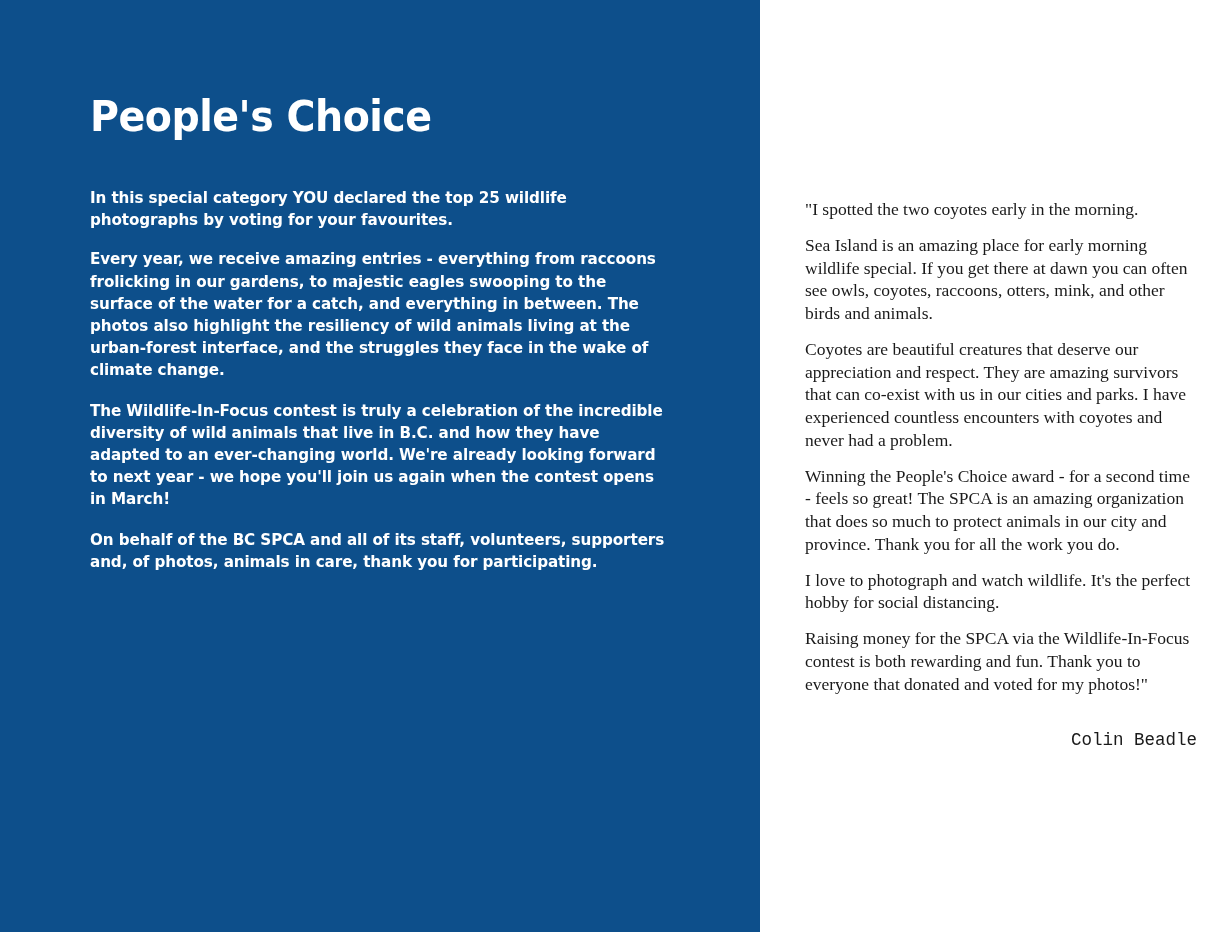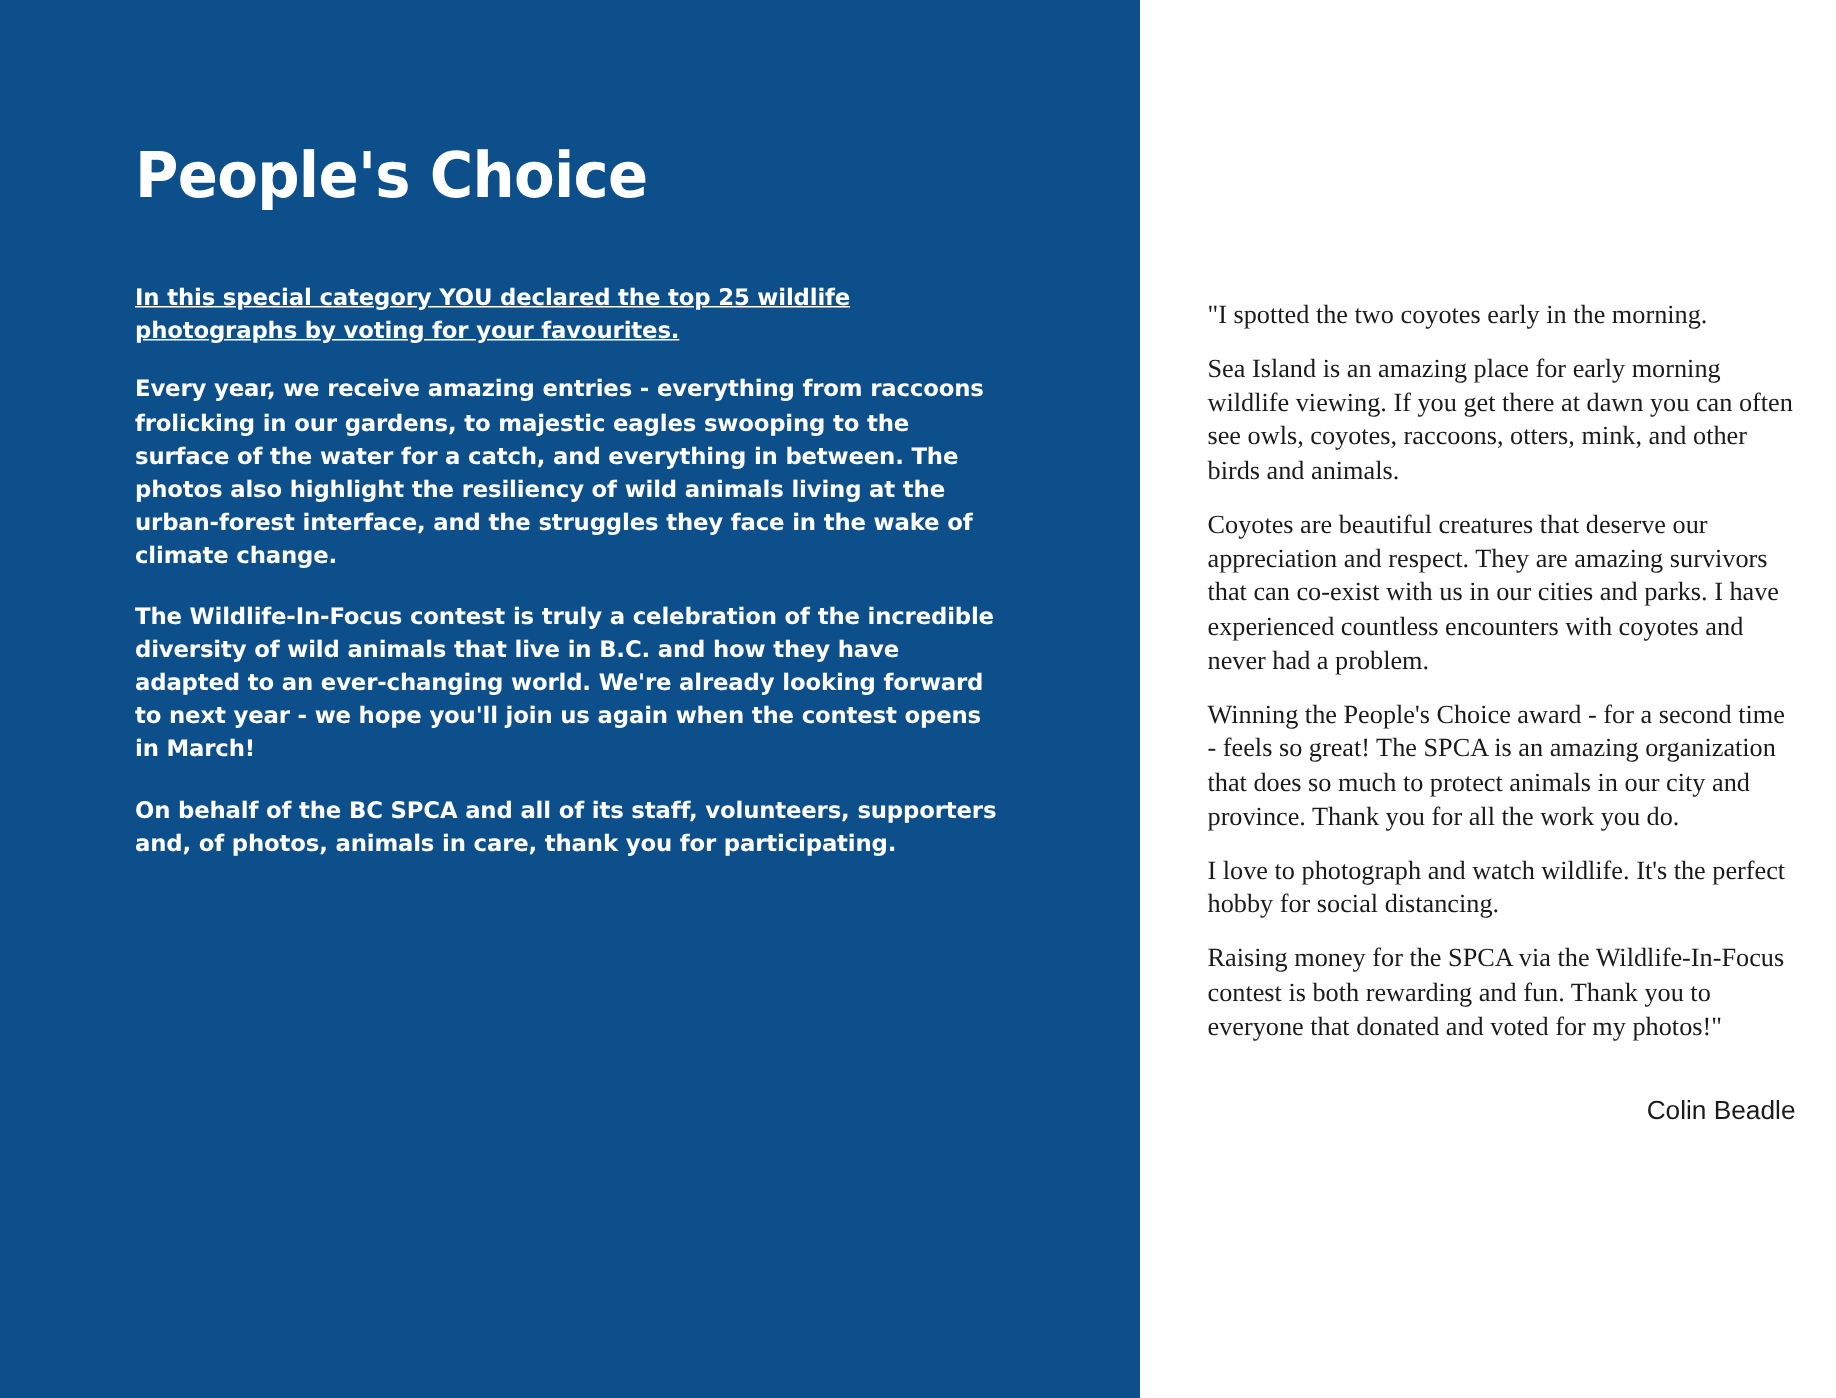"In this special category YOU" .body-para.tight { text-decoration: underline -> none }
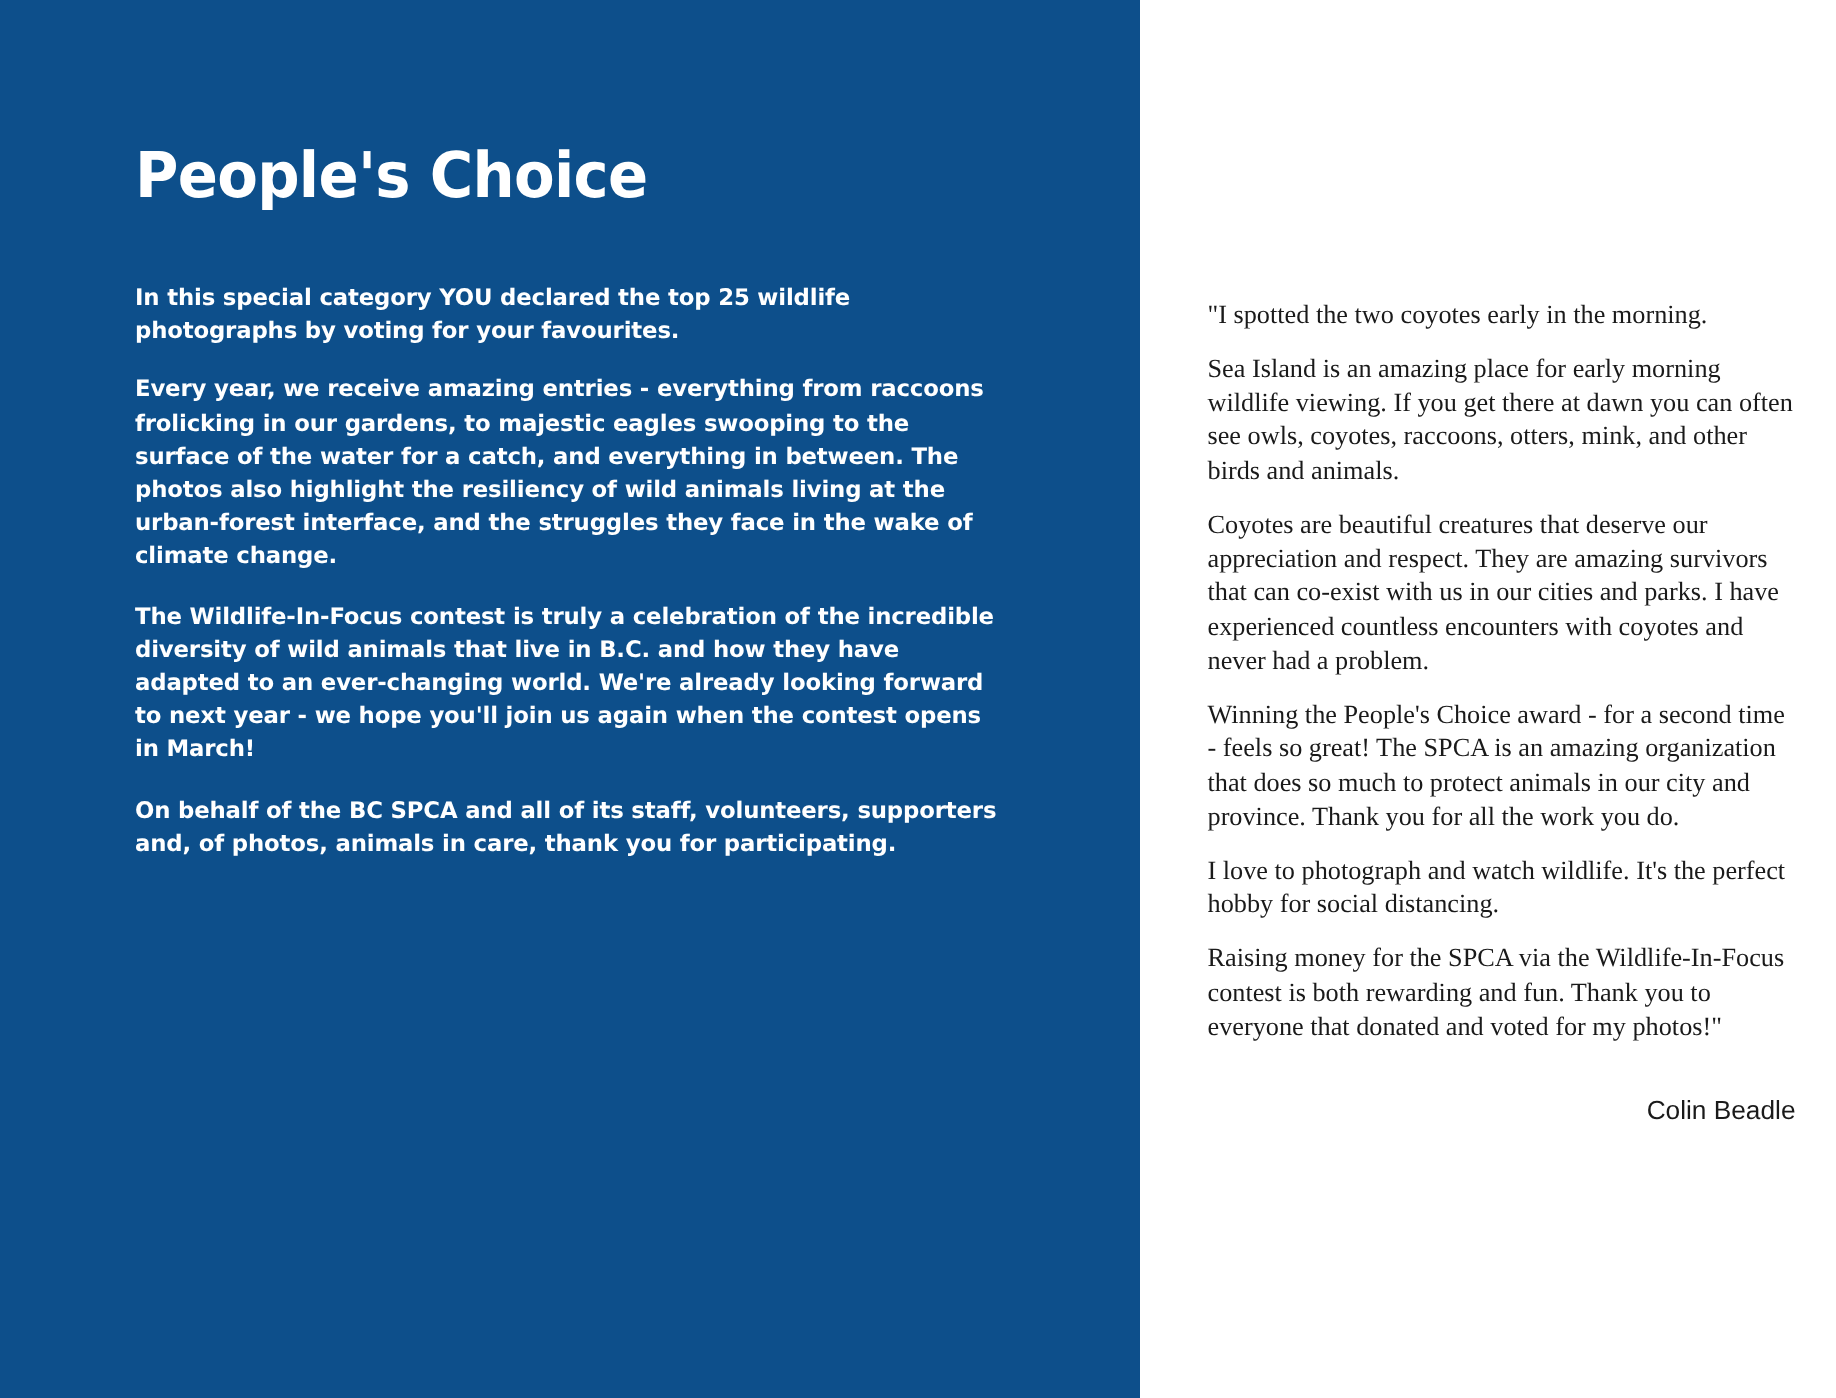"Sea Island is an amazing" p.quote-para { text: viewing -> special }
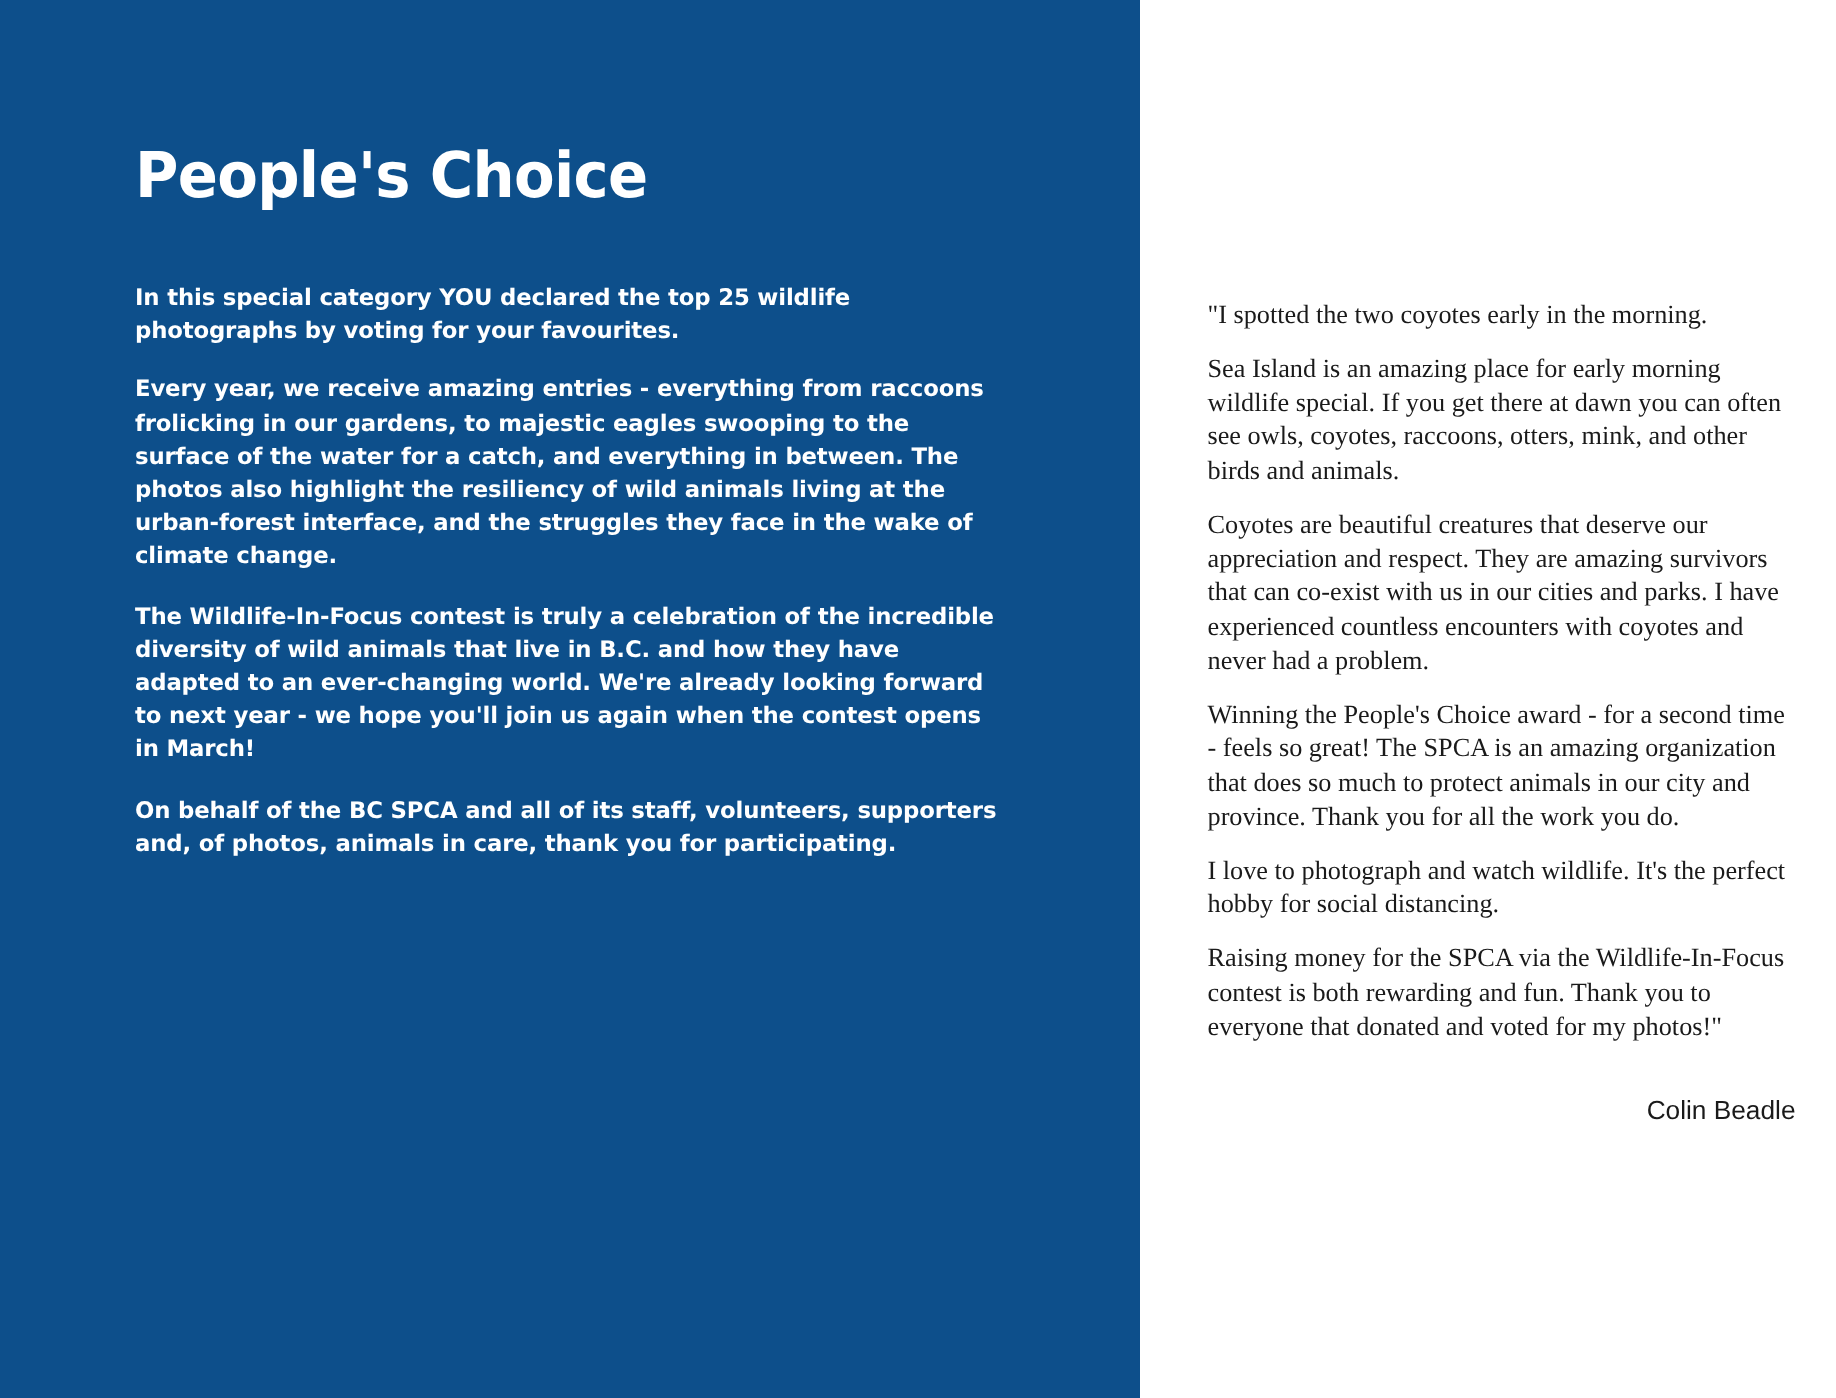"Colin Beadle" .signature { font-family: Liberation Sans, sans-serif -> Liberation Mono, monospace }
